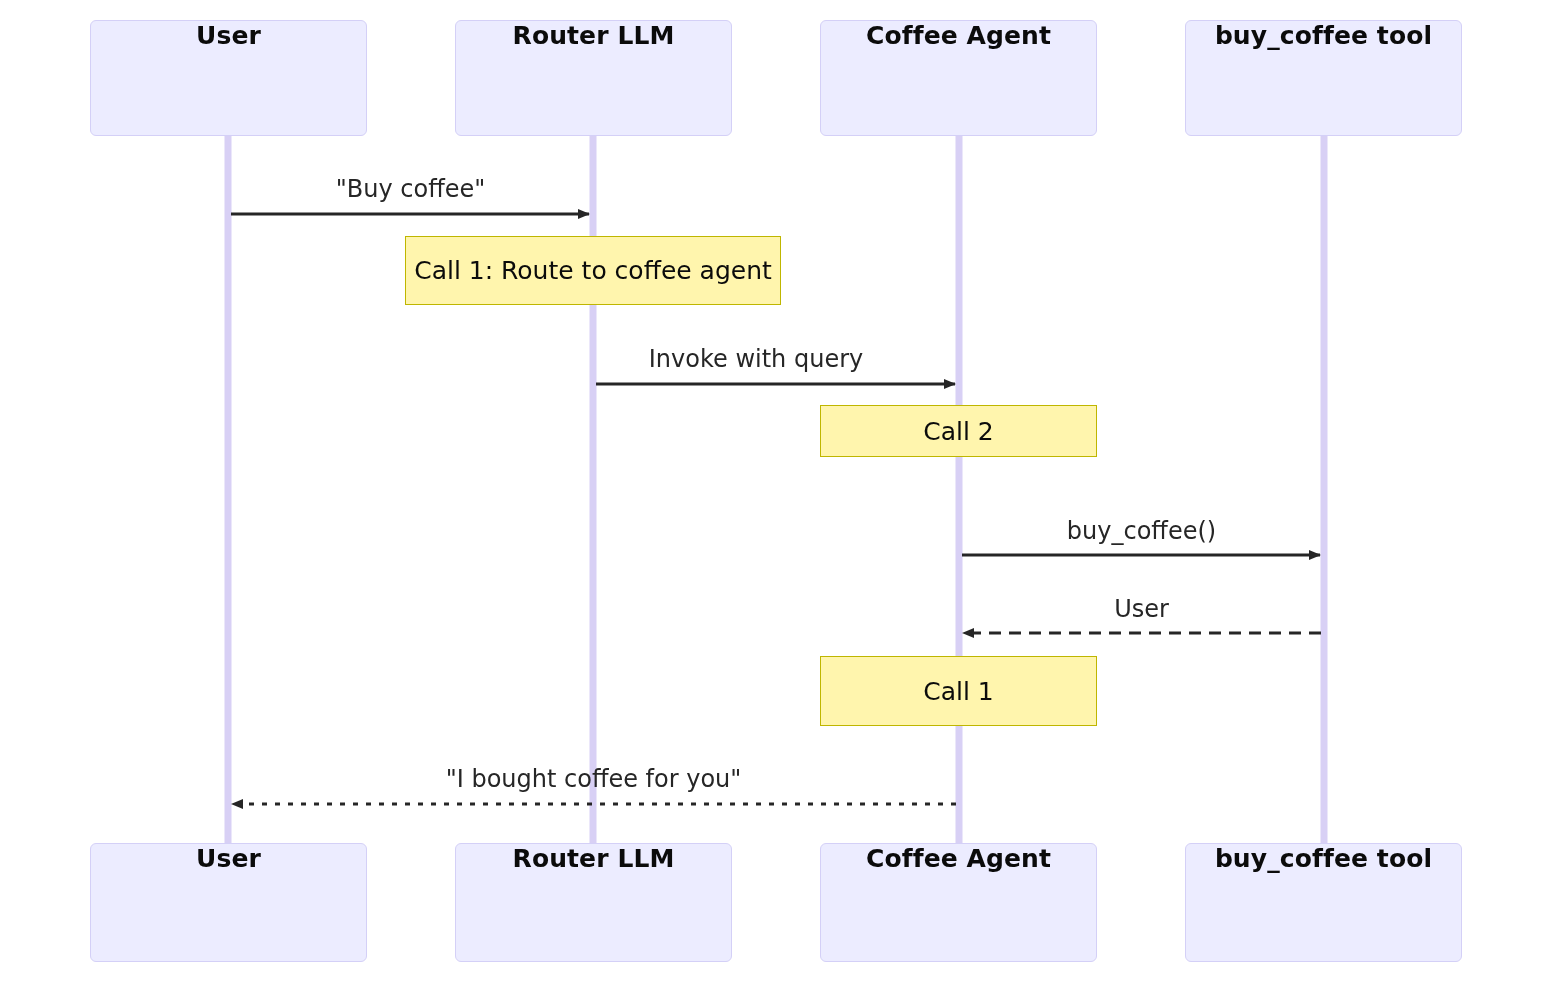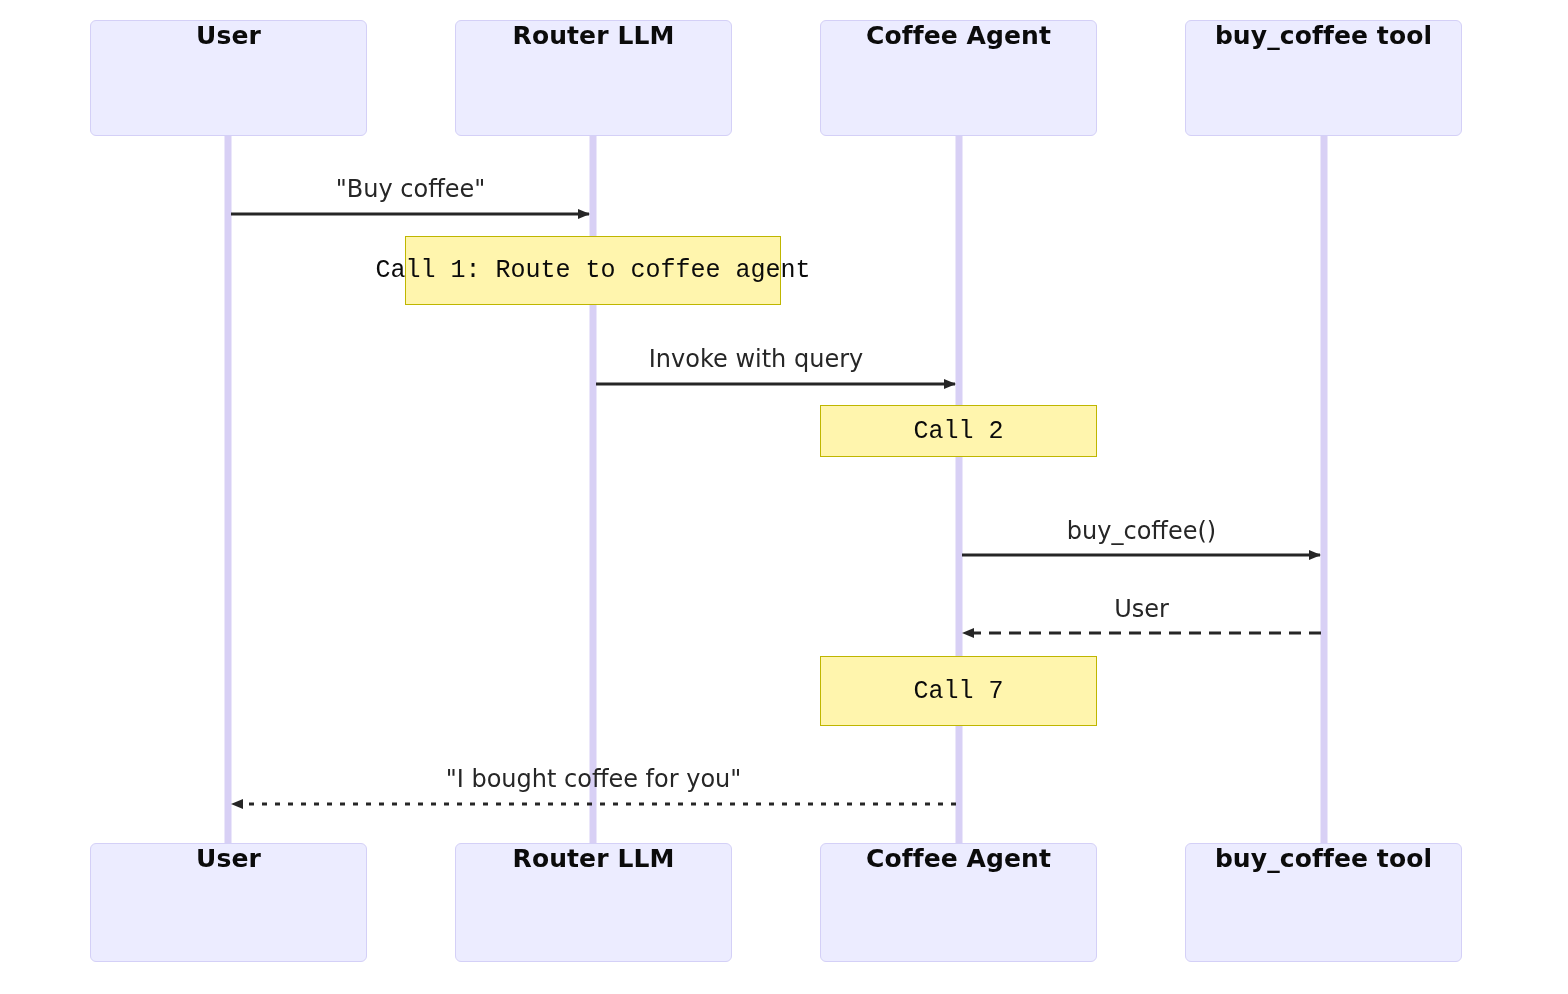"Call 1: Route to coffee" .note-box { font-family: Liberation Mono, monospace -> none }
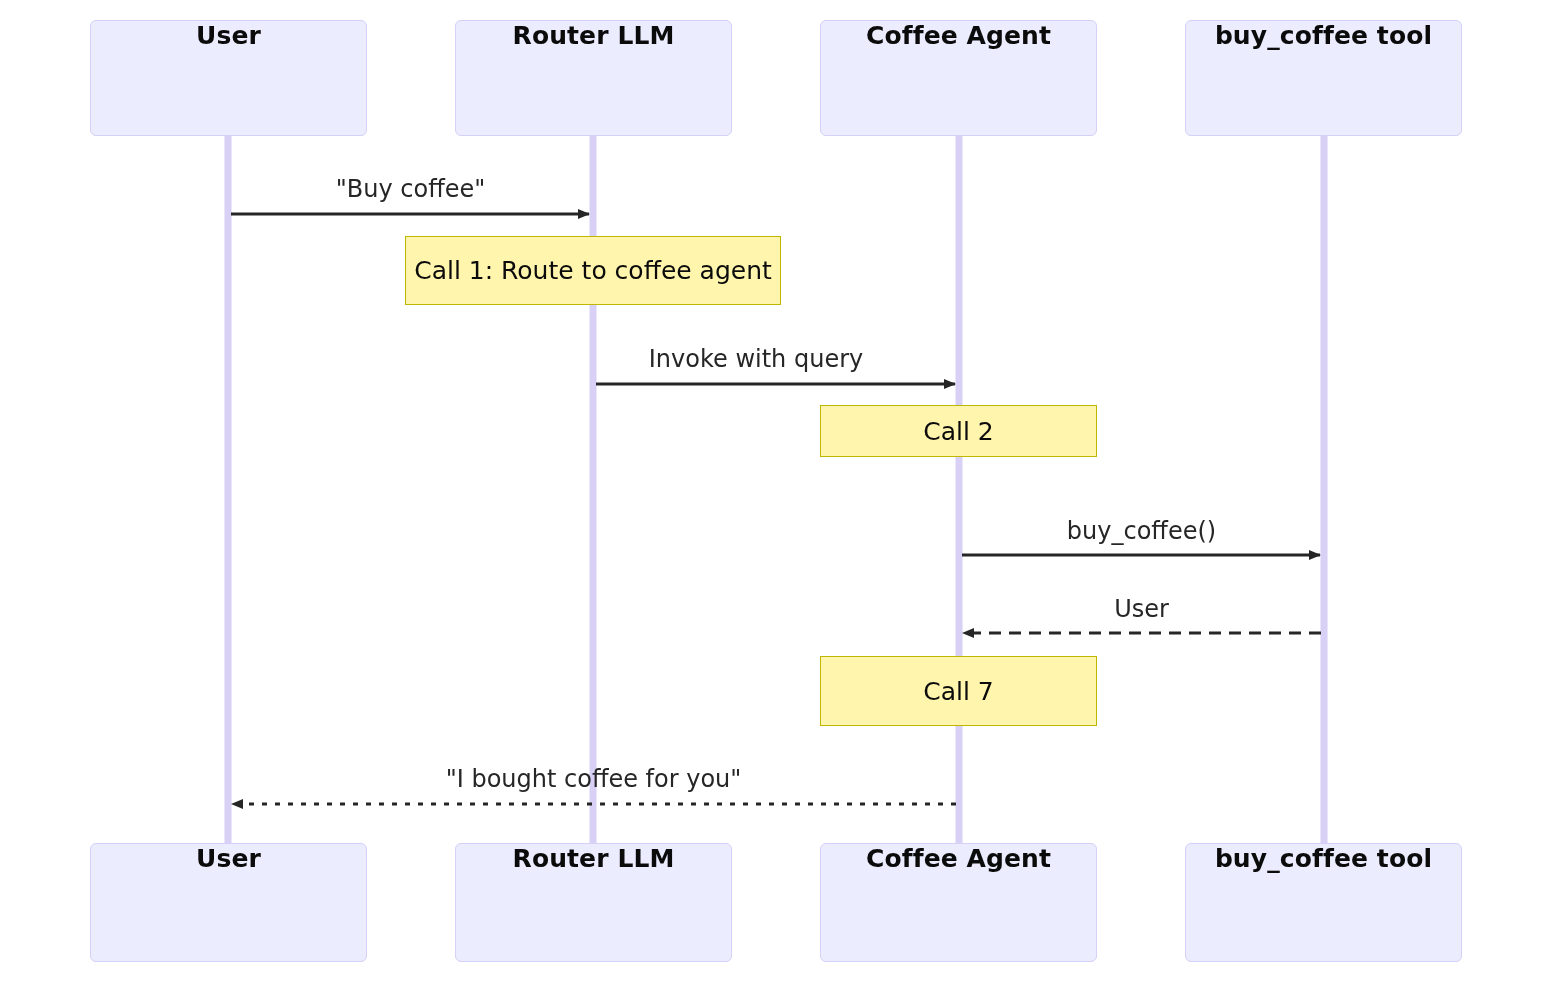"Call 7" span { text: 7 -> 1 }
